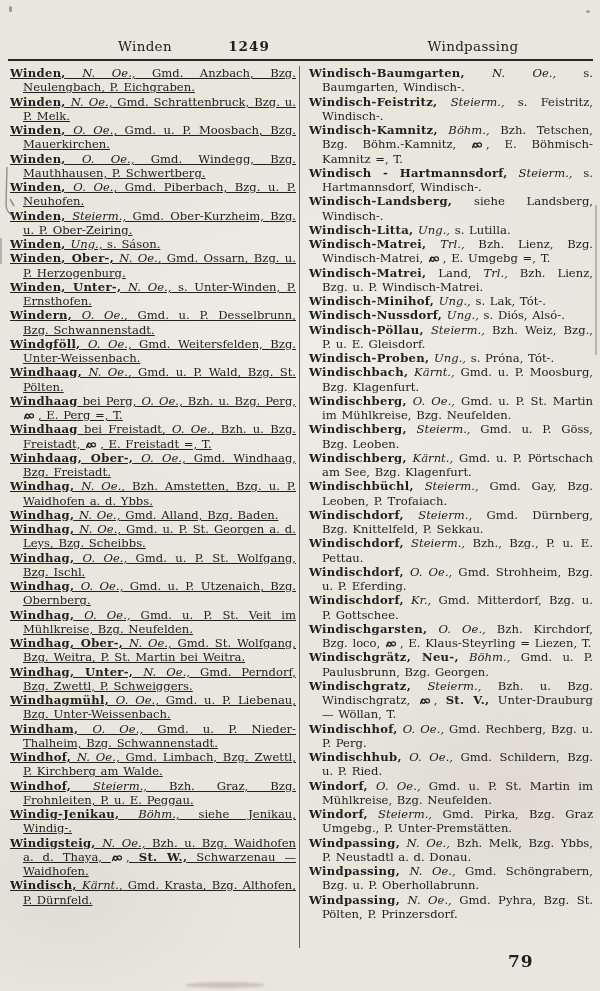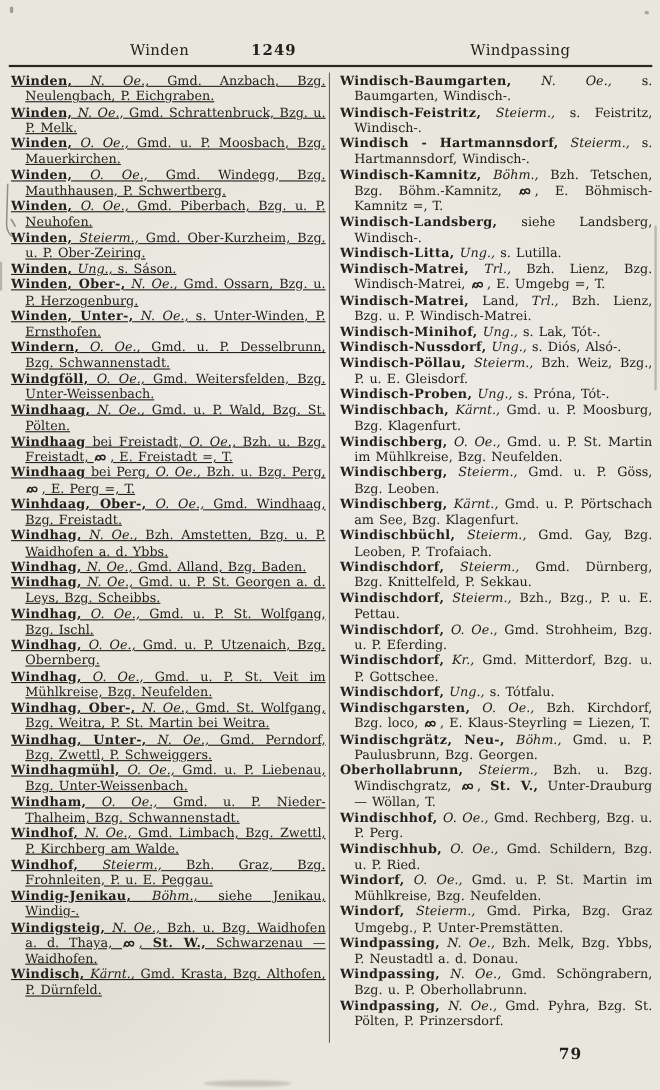"Windisch - Hartmannsdorf, Steierm., s." p.entry { order: before "Windisch-Kamnitz, Böhm., Bzh. Tetschen," -> after "Windisch-Kamnitz, Böhm., Bzh. Tetschen," }
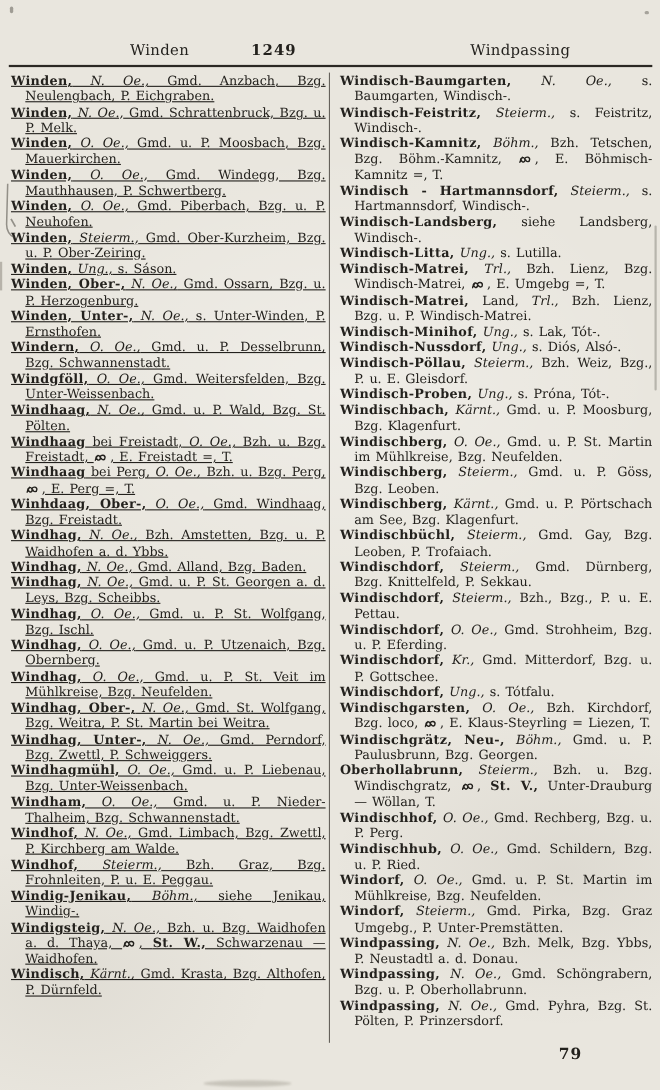"Windhaag bei Freistadt, O. Oe.," p.entry { order: before "Windhaag bei Perg, O. Oe.," -> after "Windhaag bei Perg, O. Oe.," }
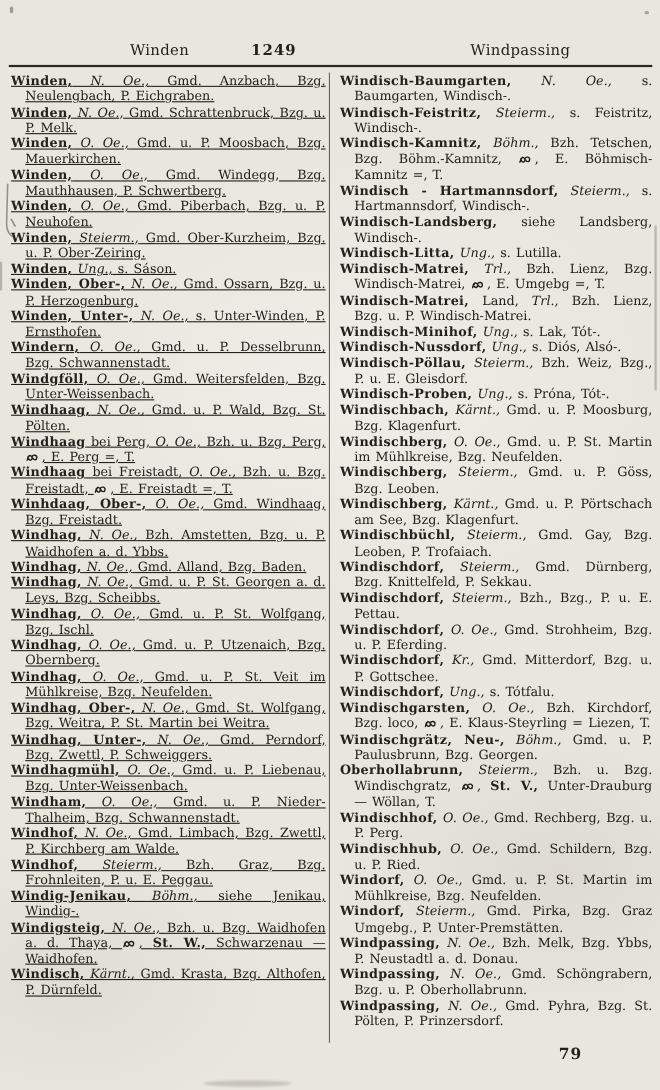"Windischdorf, Ung., s. Tótfalu." p.entry { html: <p><span>Windischdorf,</span><span> Ung.,</span><span> s. Tótfalu.</span></p> -> none }
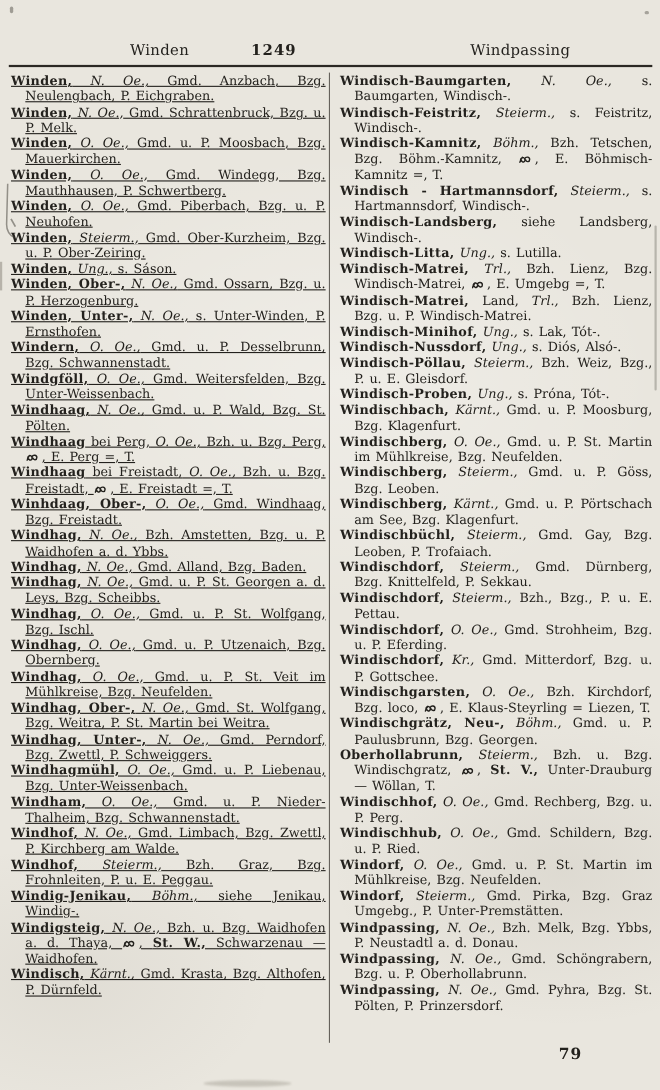"Oberhollabrunn," span.b { text: Oberhollabrunn -> Windischgratz }
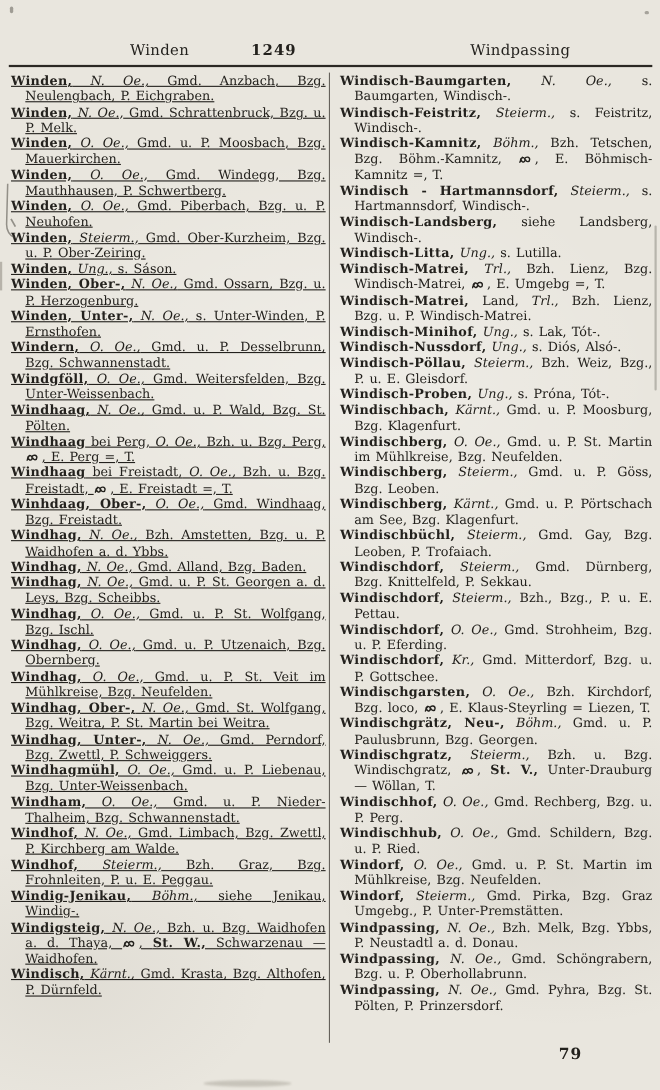"79" .pagenum { font-size: 14px -> 17px }
